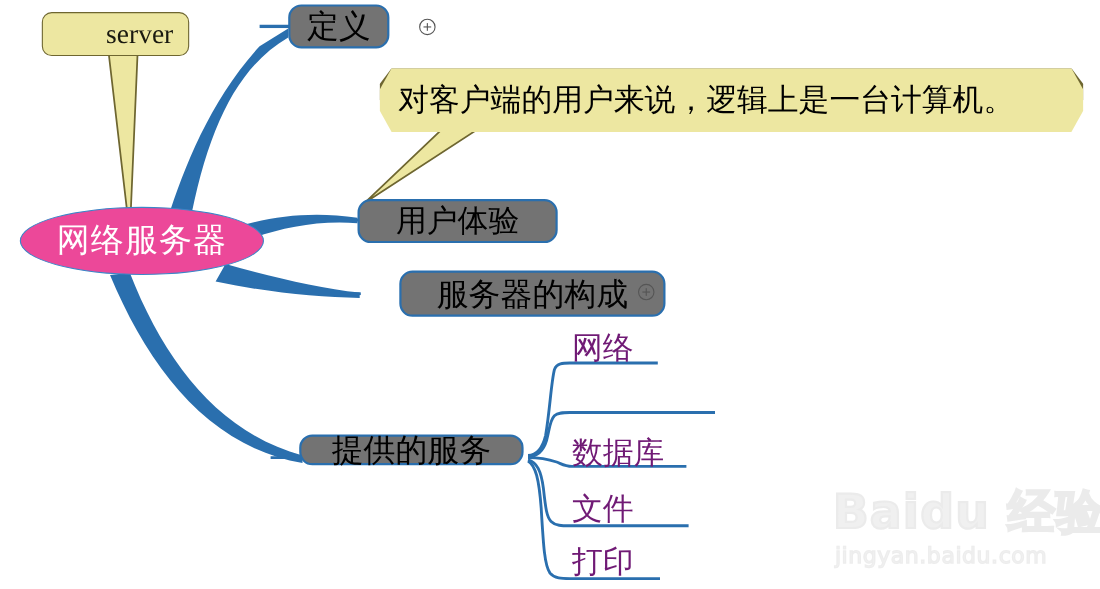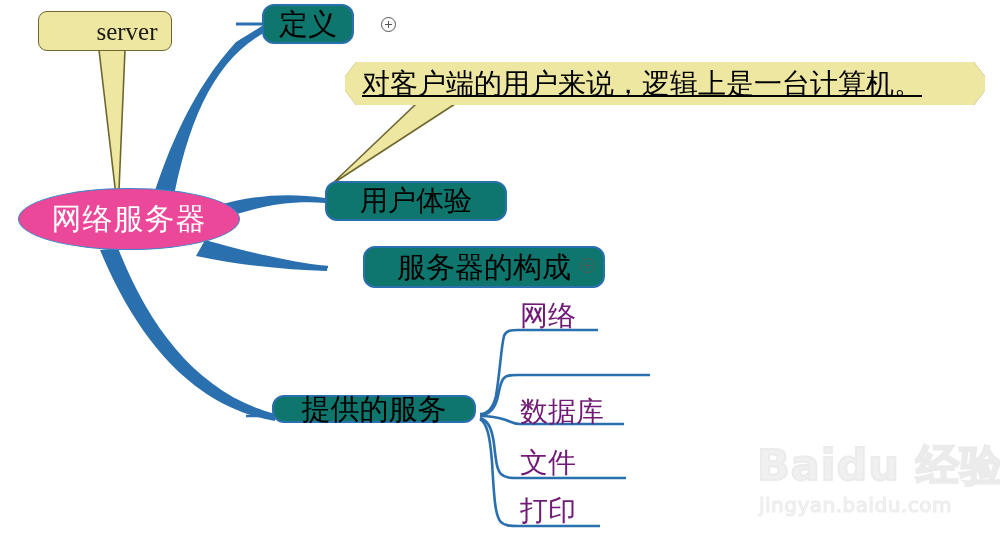"定义" .topic { background: #0f766e -> #737373 }
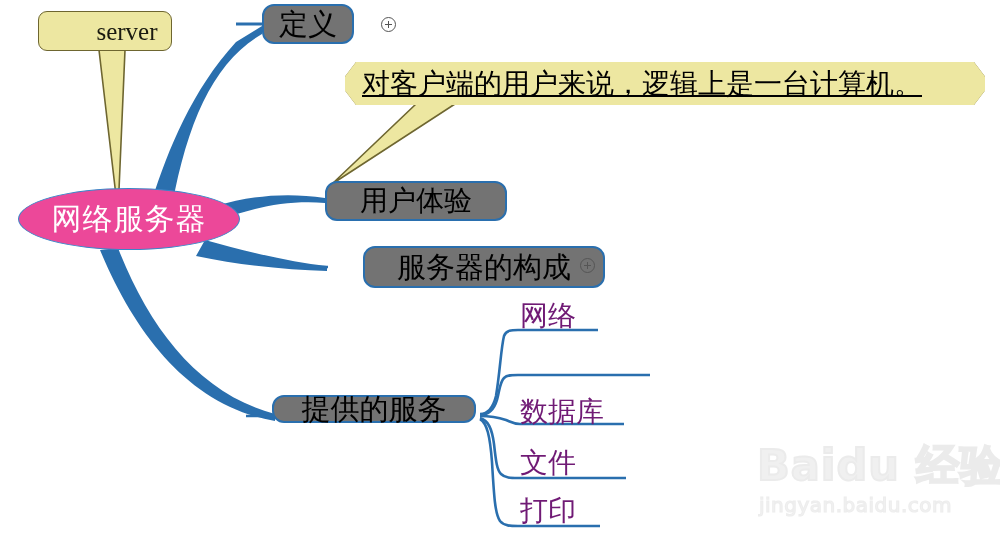"对客户端的用户来说，逻辑上是一台计算机。" .note-box { height: 43px -> 58px; text-decoration: underline -> none }
